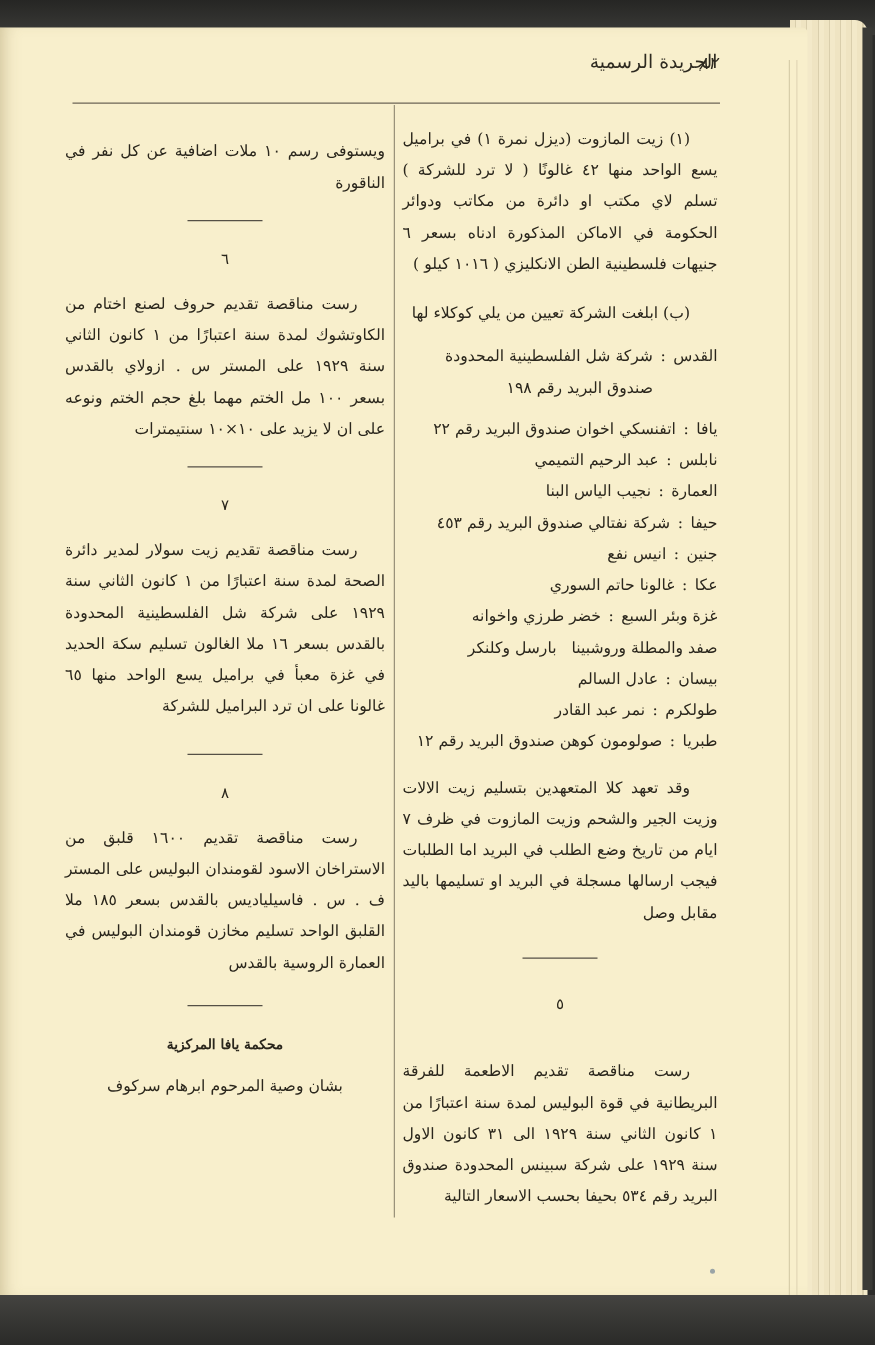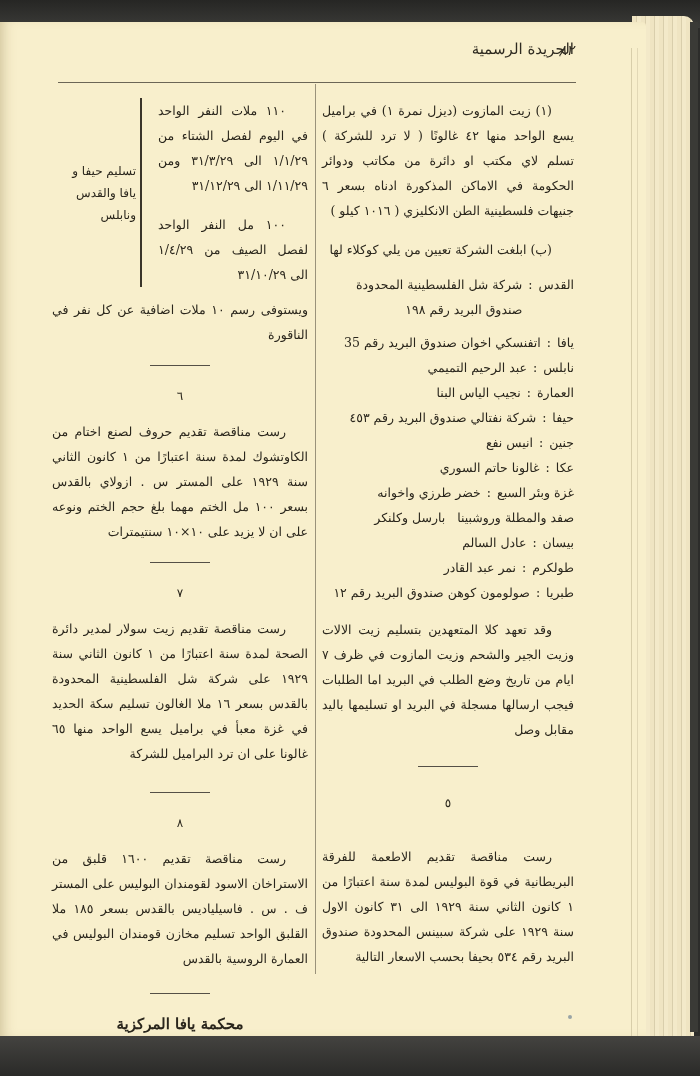"١١٠ ملات النفر الواحد في" div.brace-block { html: <div> <div> <p>١١٠ ملات النفر الواحد في اليوم لفصل الشتاء من ١/١/٢٩ الى ٣١/٣/٢٩ ومن ١/١١/٢٩ الى ٣١/١٢/٢٩</p> <p>١٠٠ مل النفر الواحد لفصل الصيف من ١/٤/٢٩ الى ٣١/١٠/٢٩</p> </div> <div></div> <div>تسليم حيفا و يافا والقدس ونابلس</div> </div> -> none }
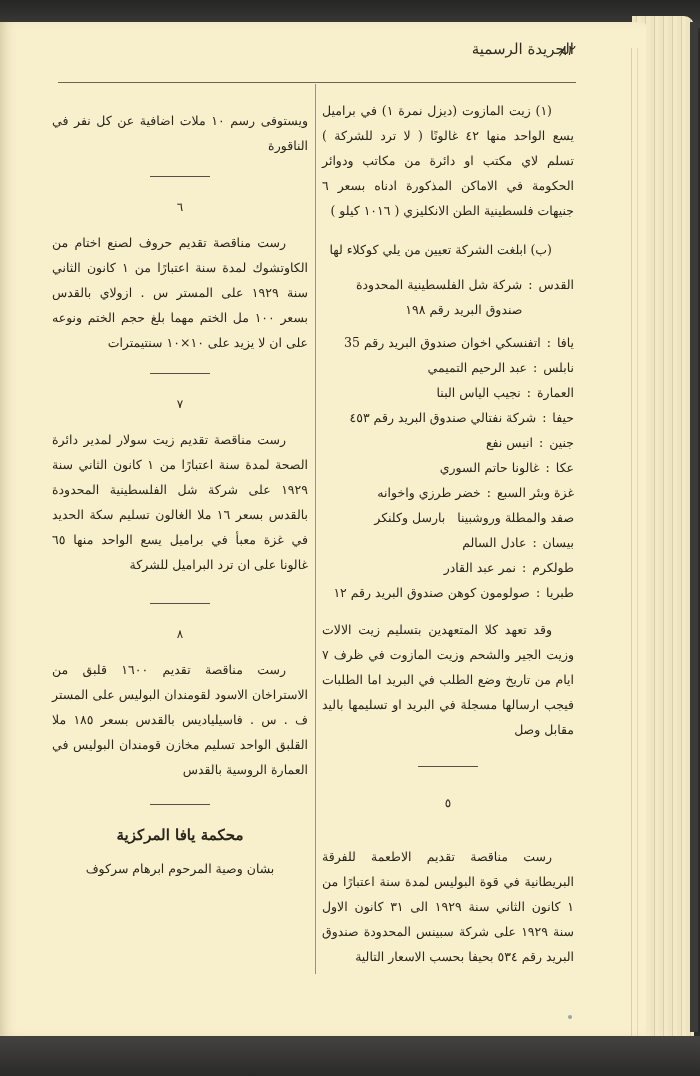"اتفنسكي اخوان صندوق البريد رقم" span.agent-name { text: 35 -> ٢٢ }
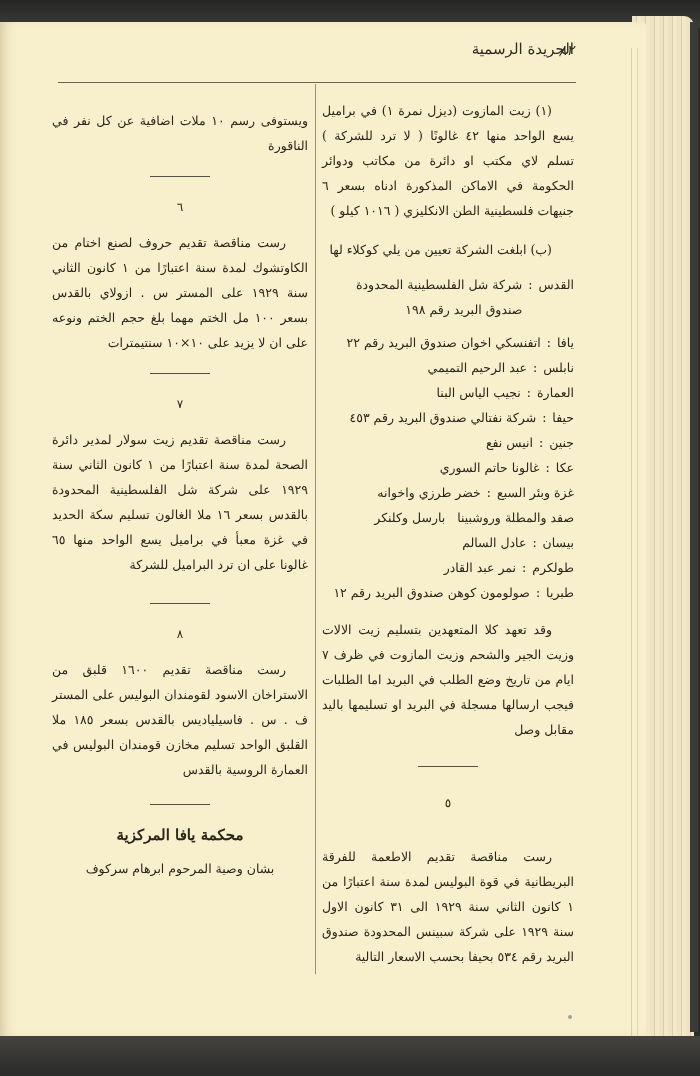"محكمة يافا المركزية" p.center { font-size: 15px -> 11px }
